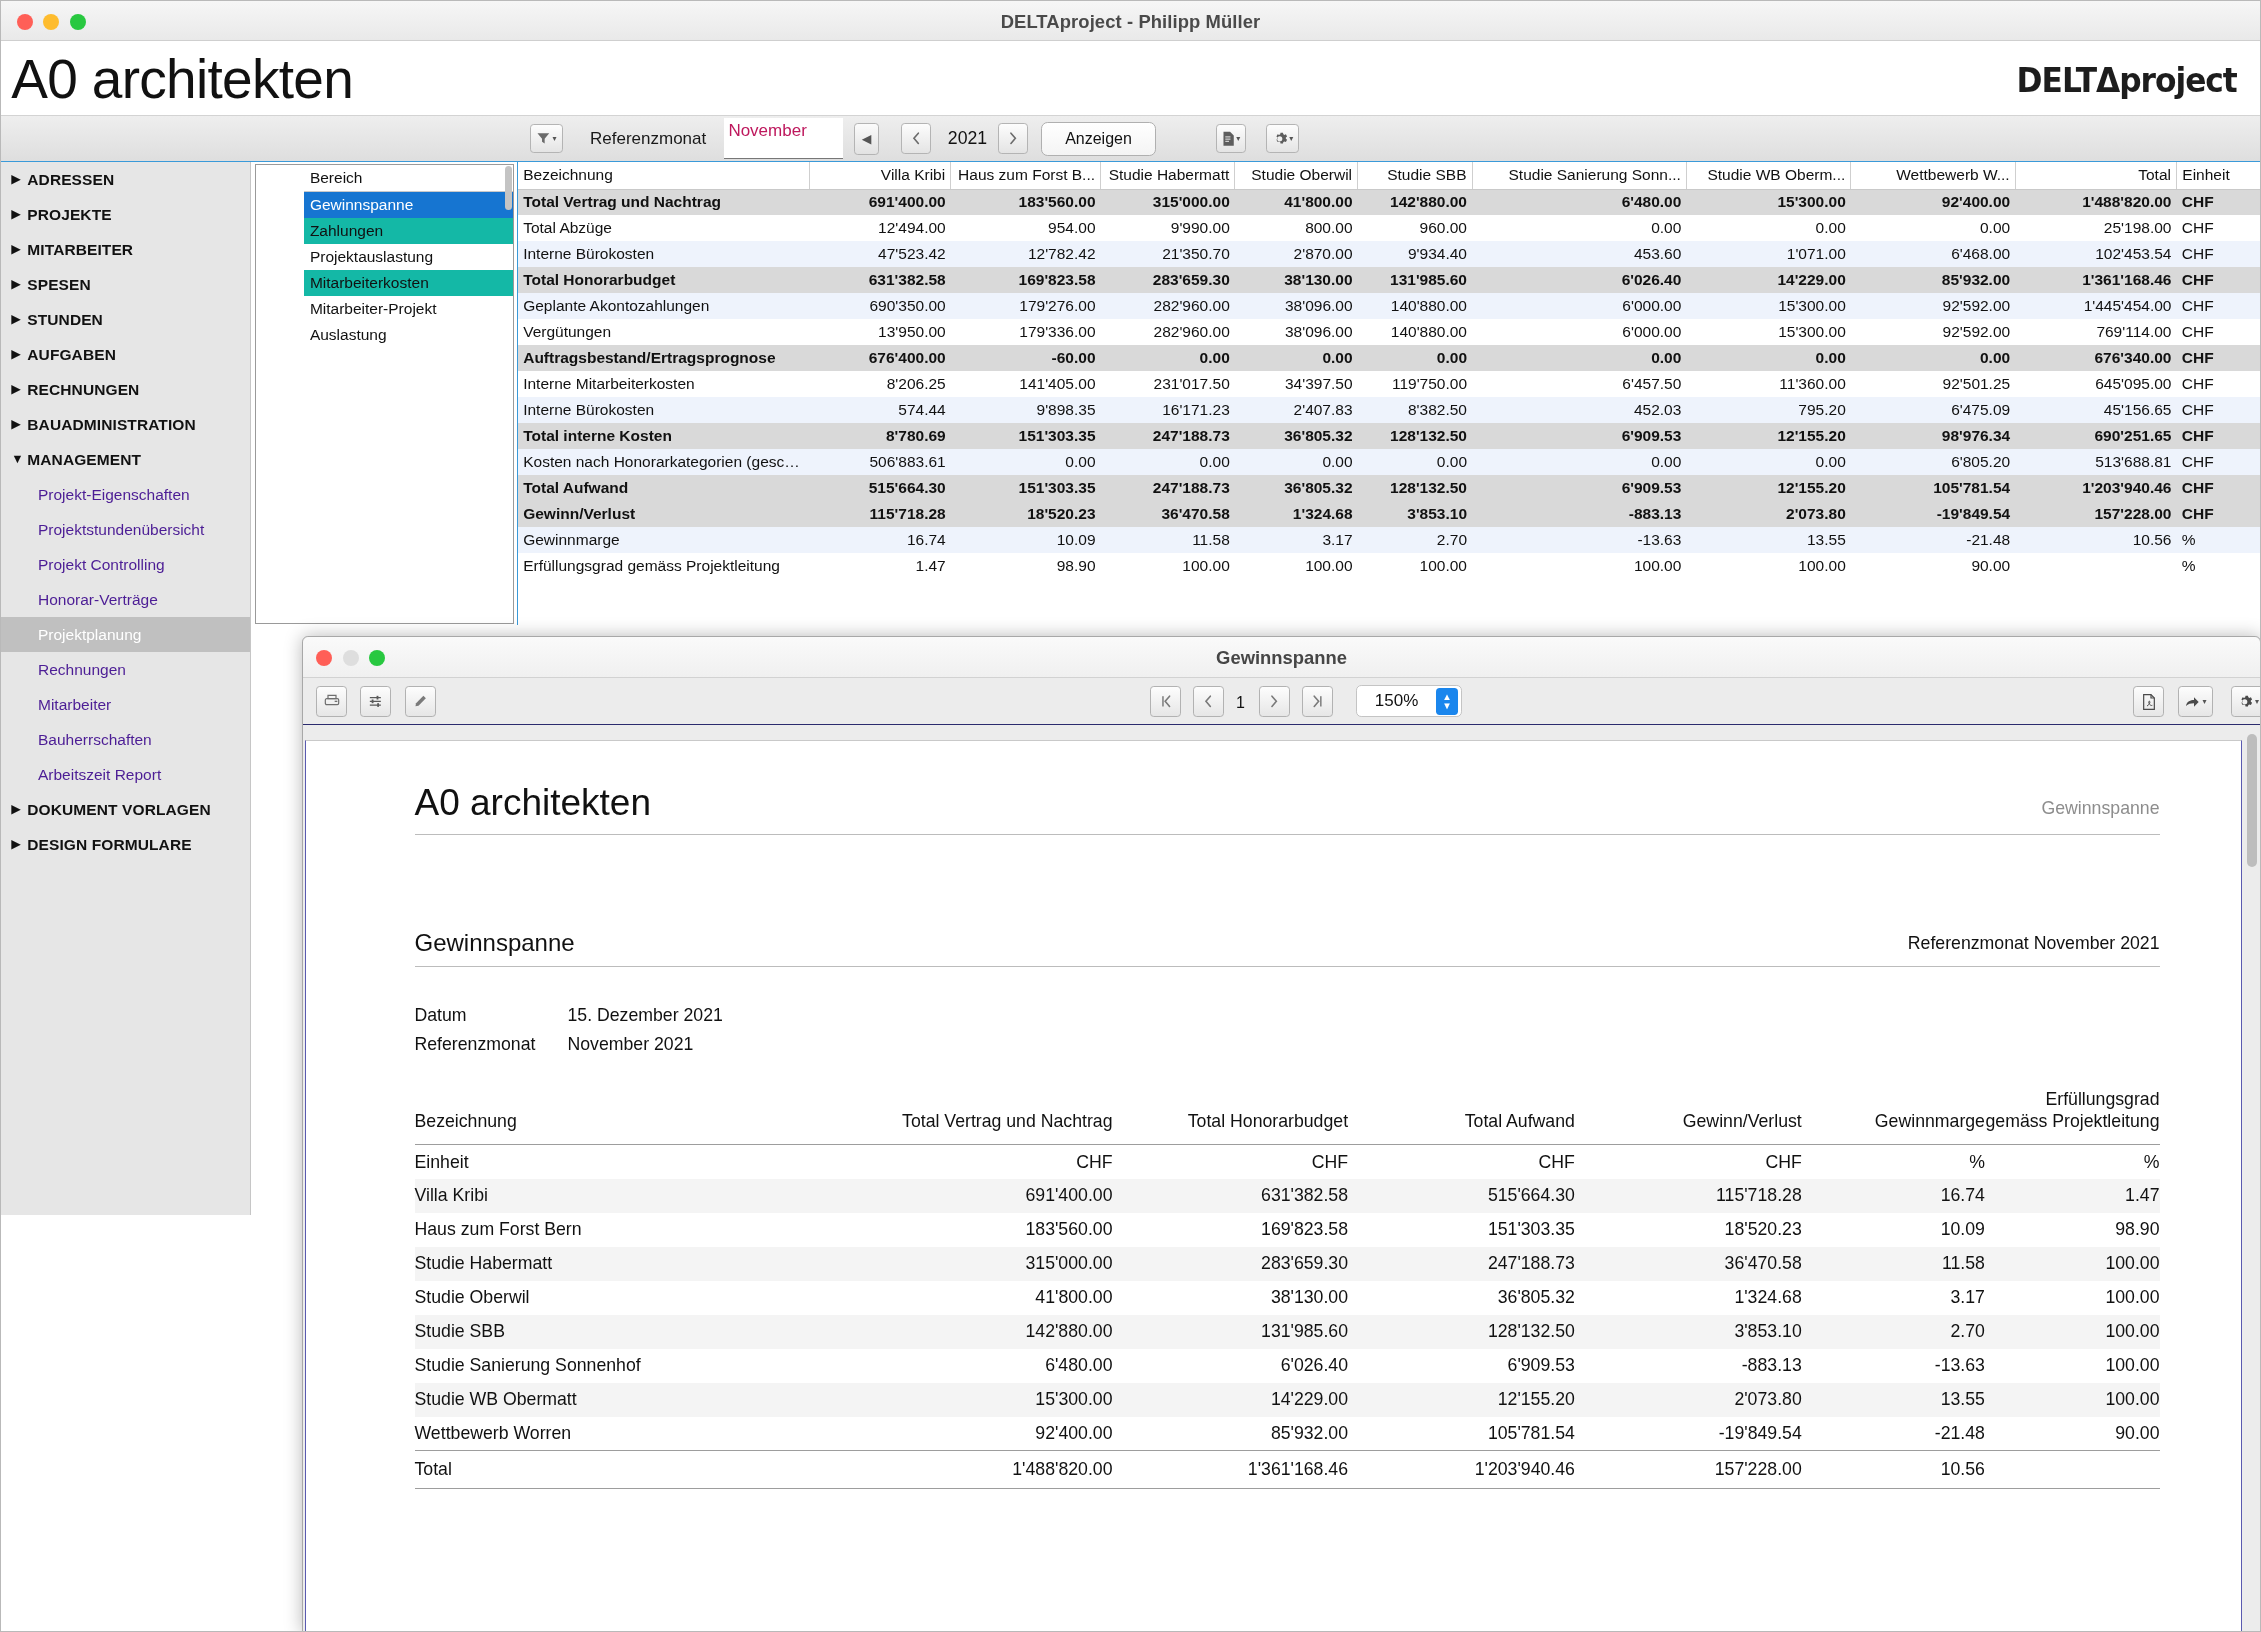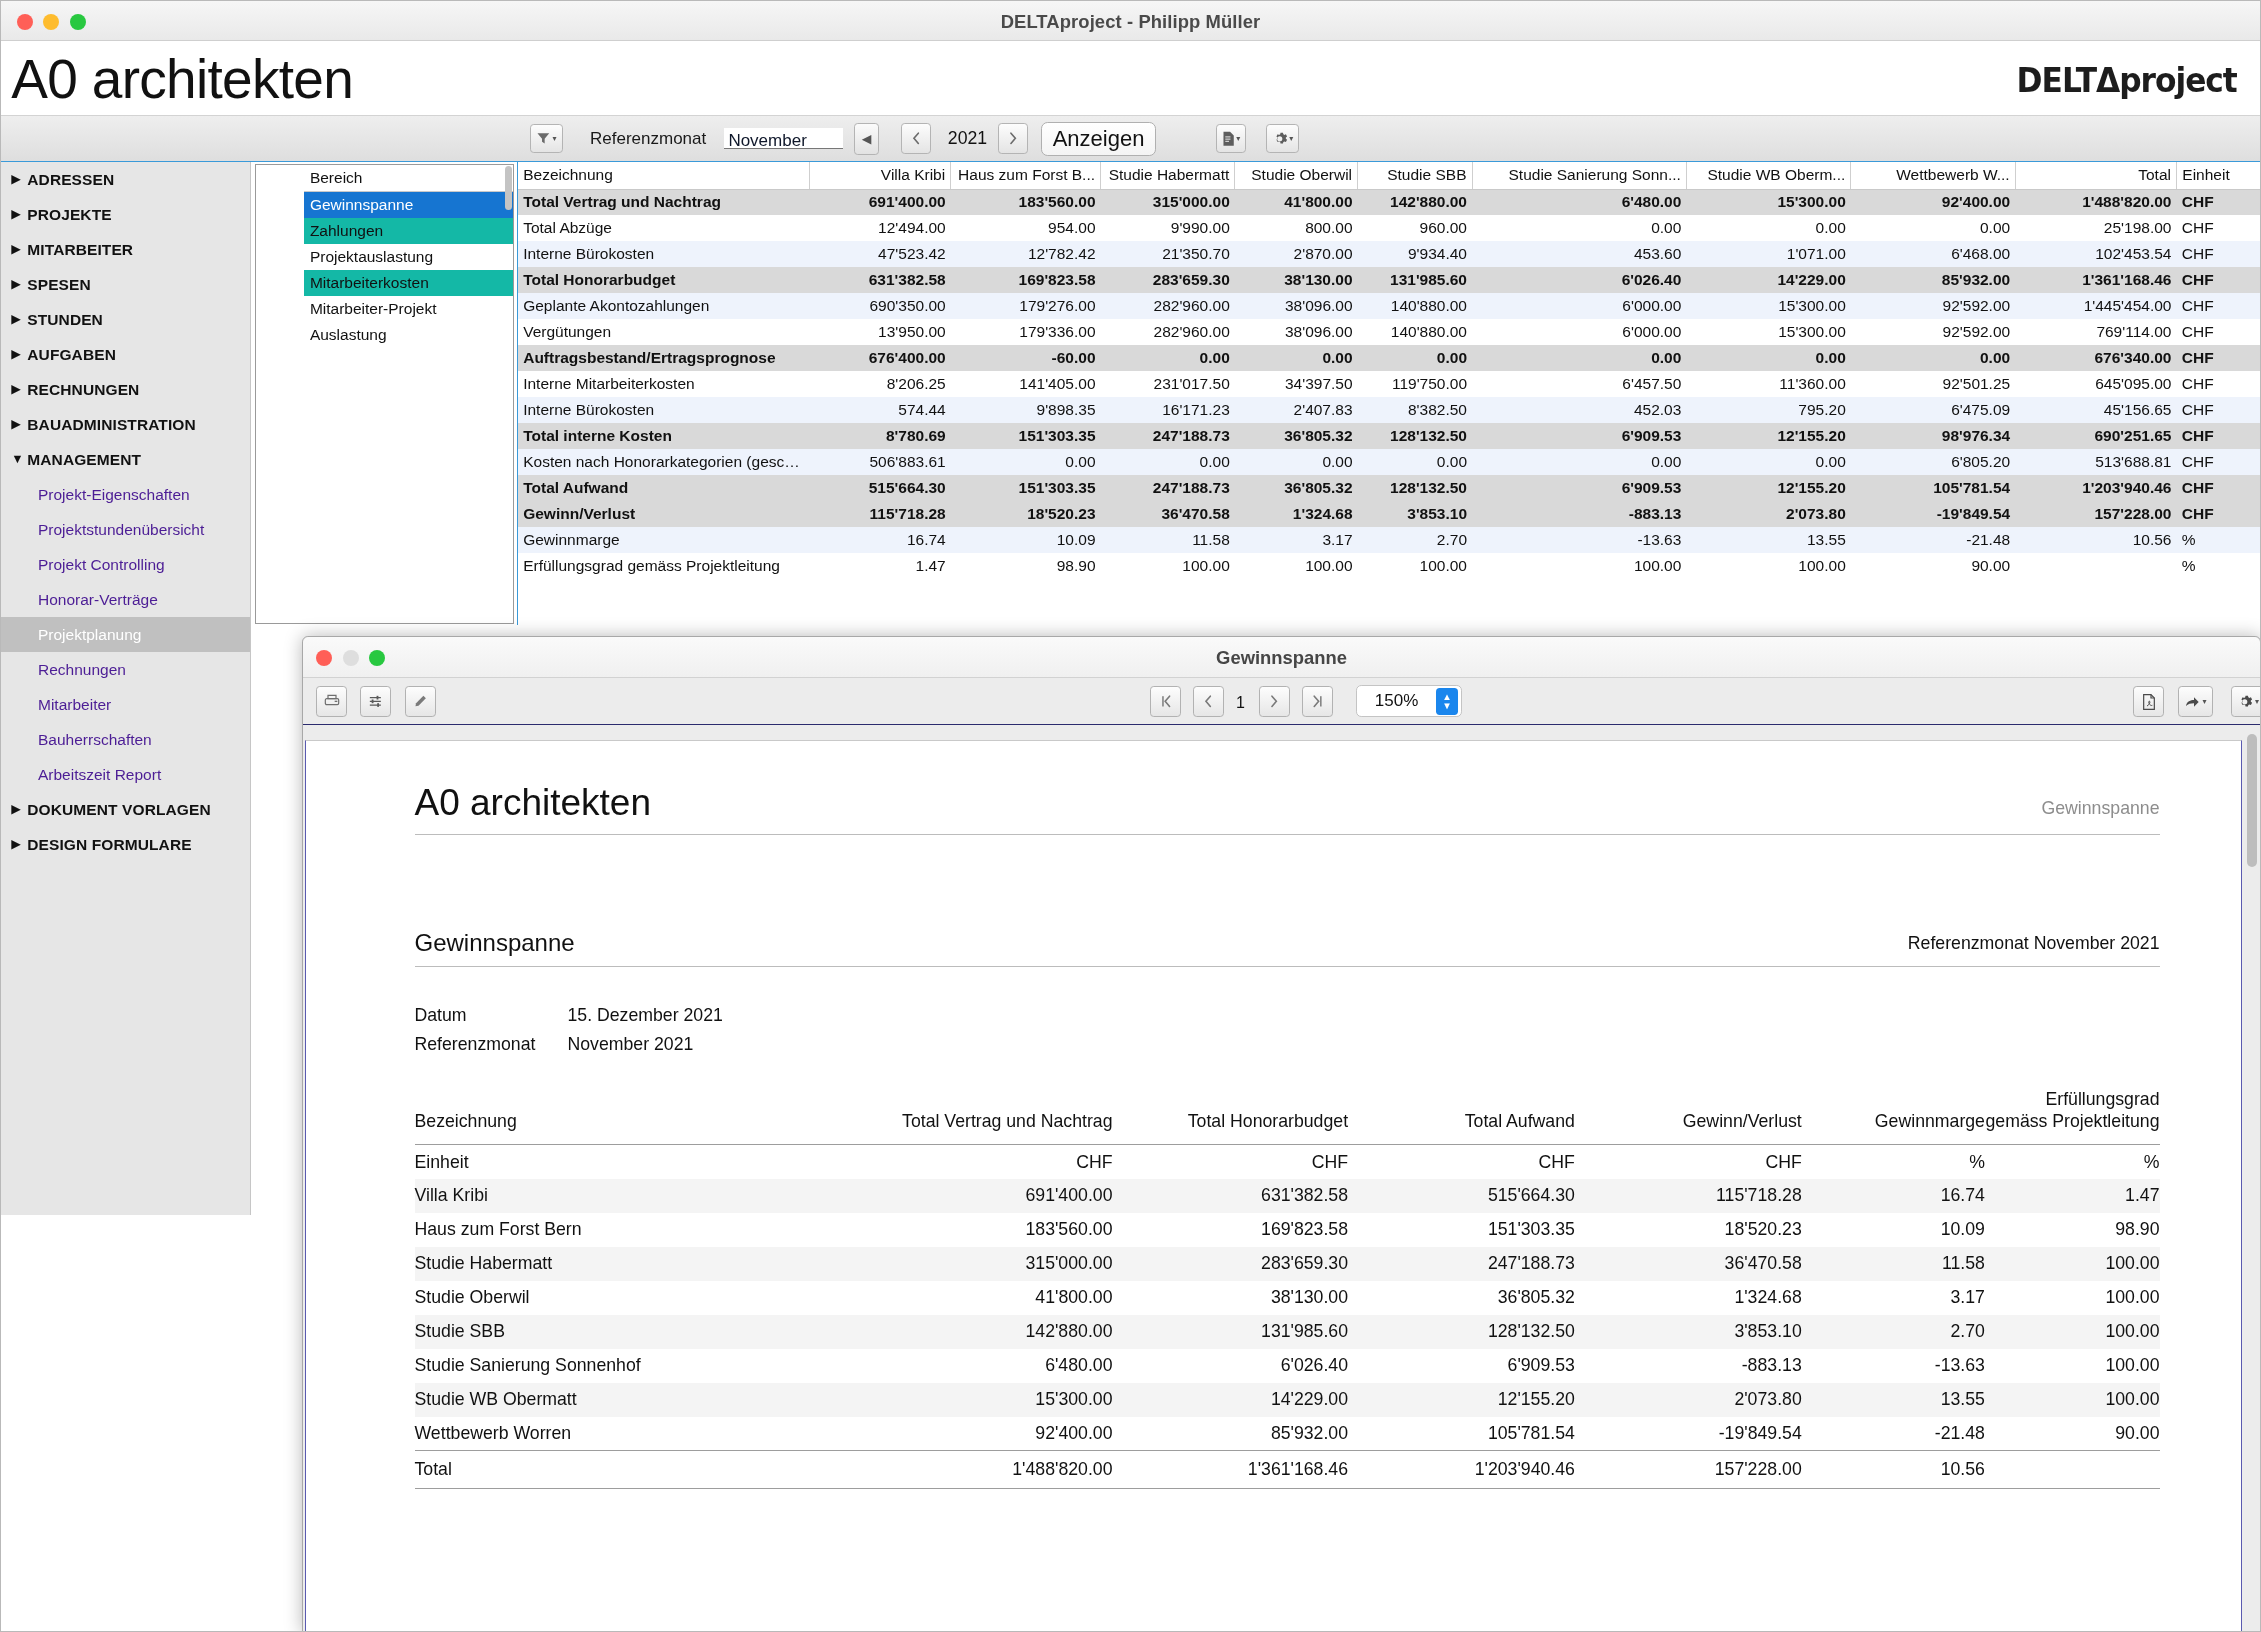"November" #month-input { color: #0f172a -> #be185d; height: 21px -> 41px }
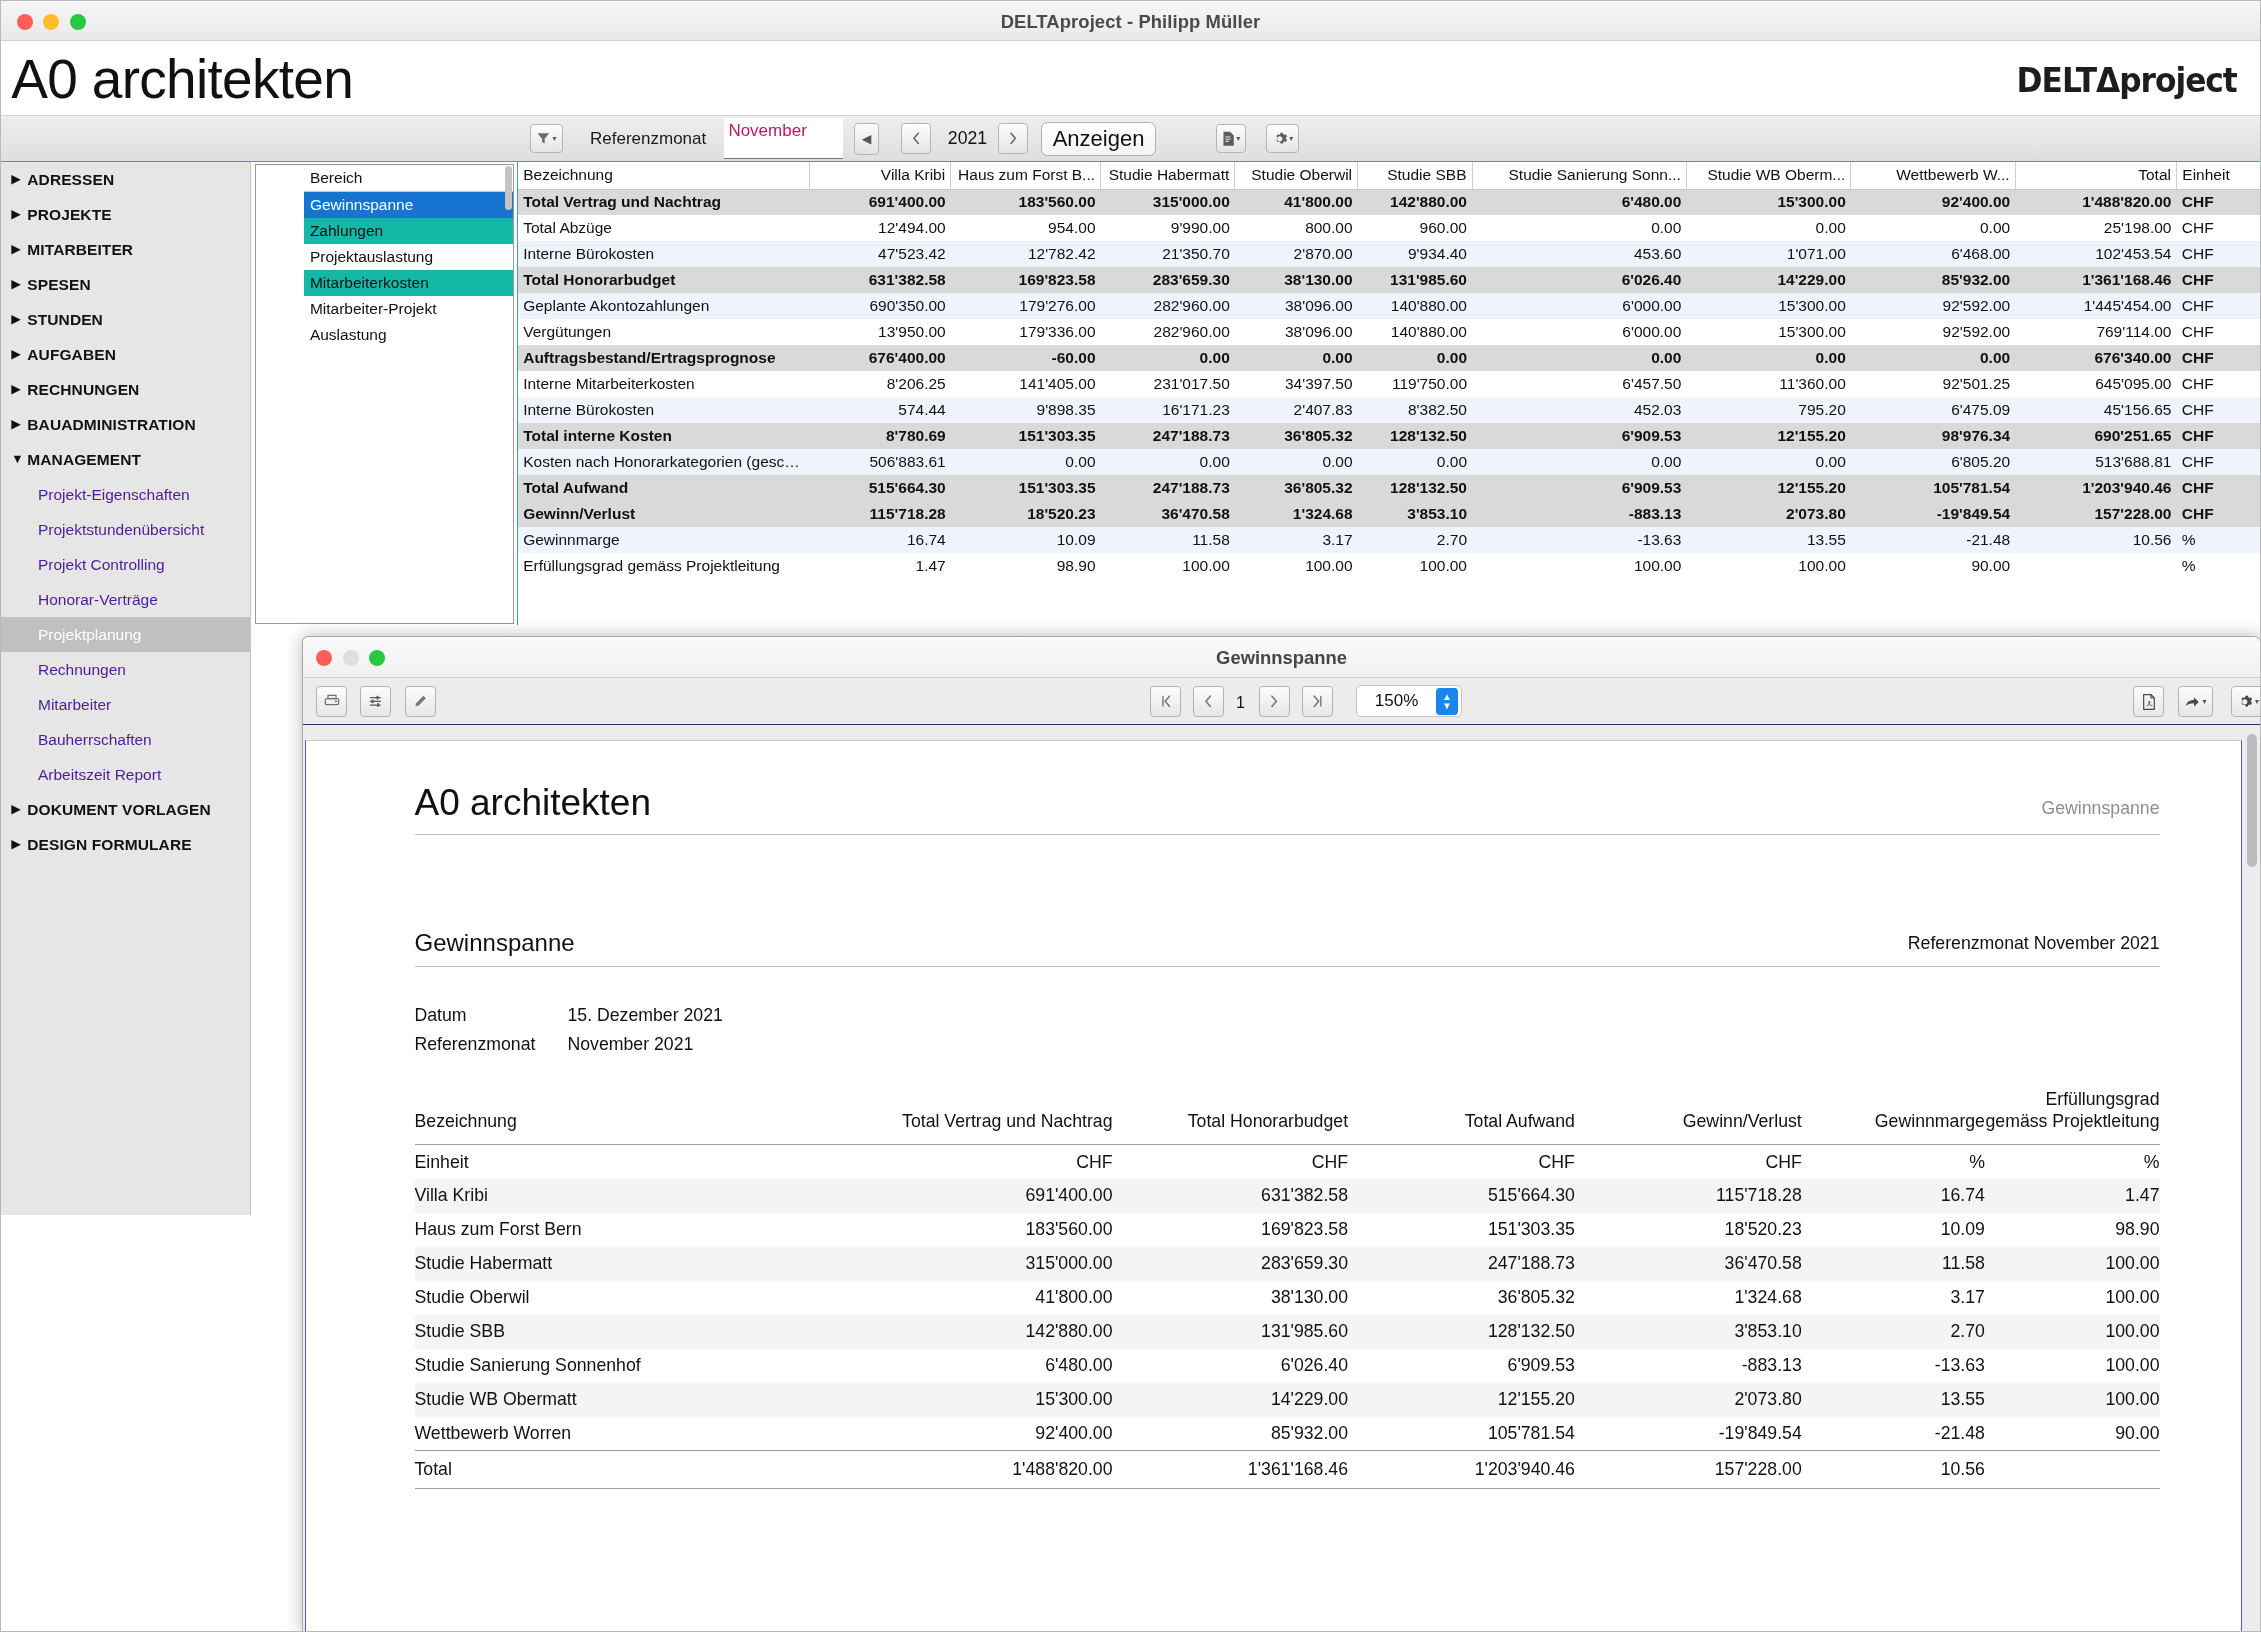"Anzeigen" #show-btn { font-size: 22px -> 16px }
